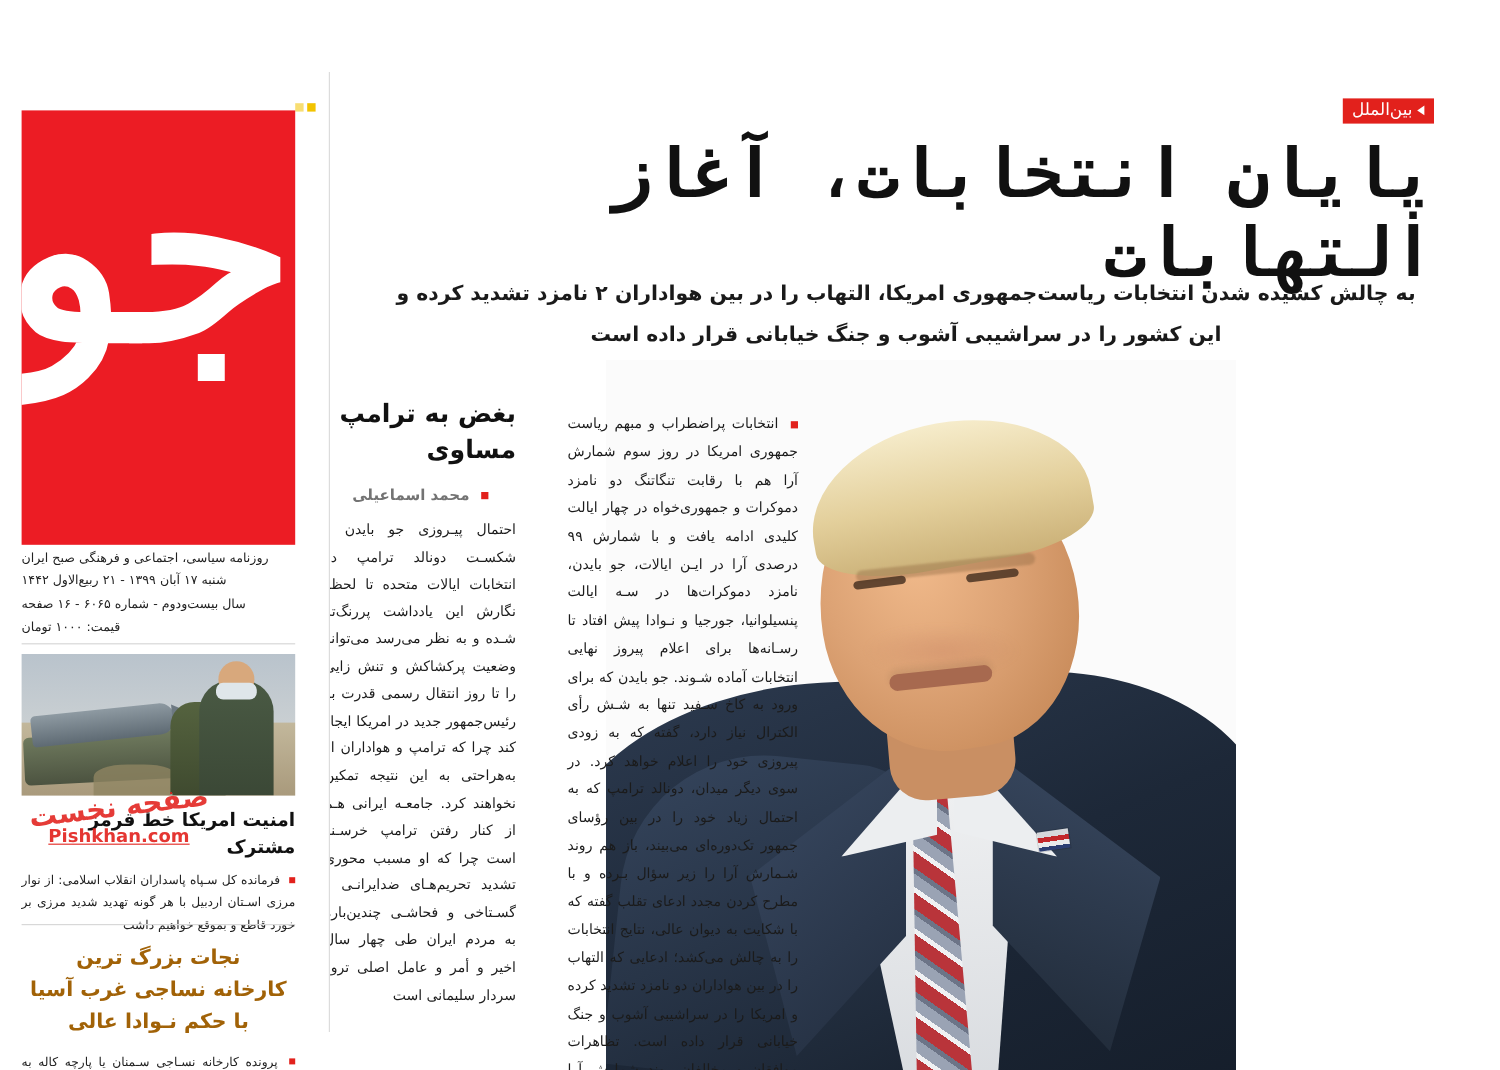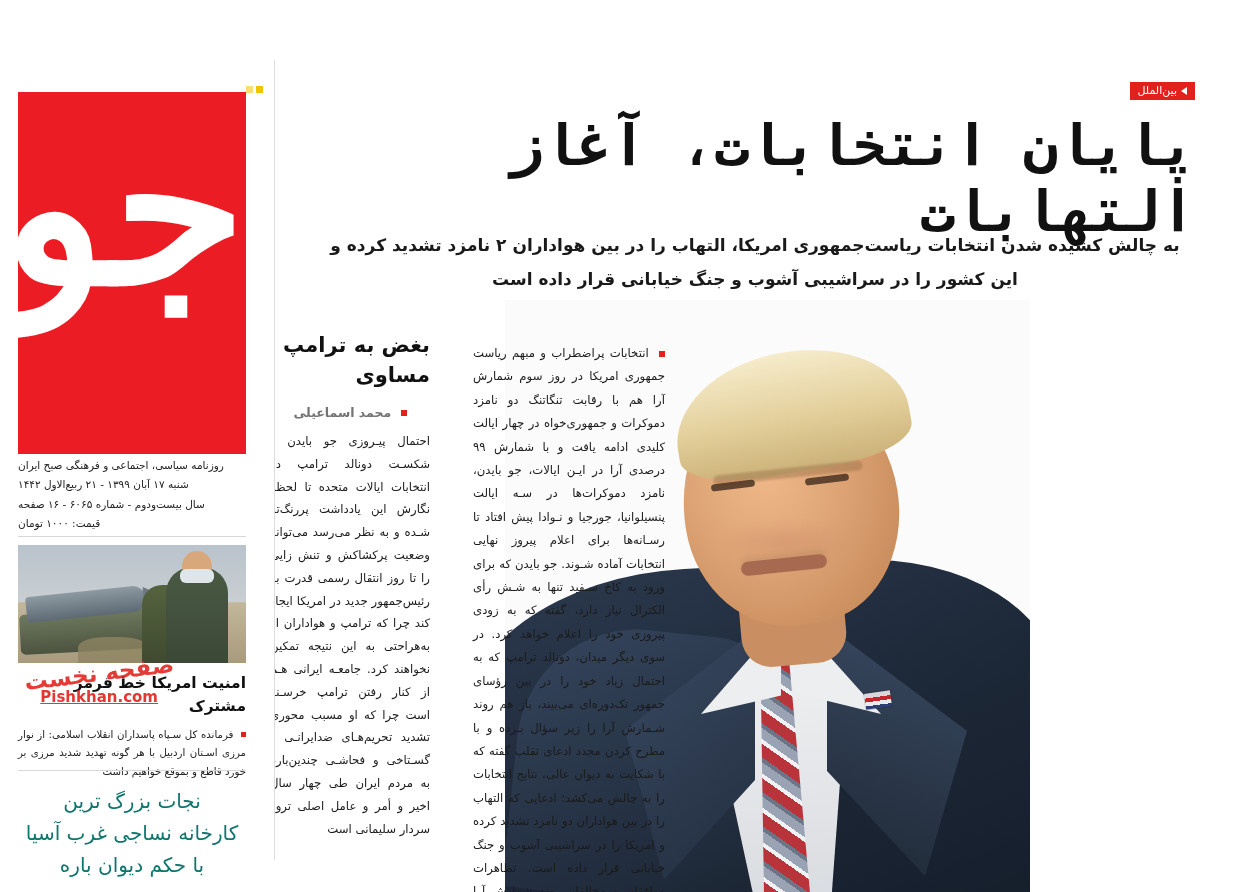"بین‌الملل" .section-flag { font-size: 11px -> 14px }
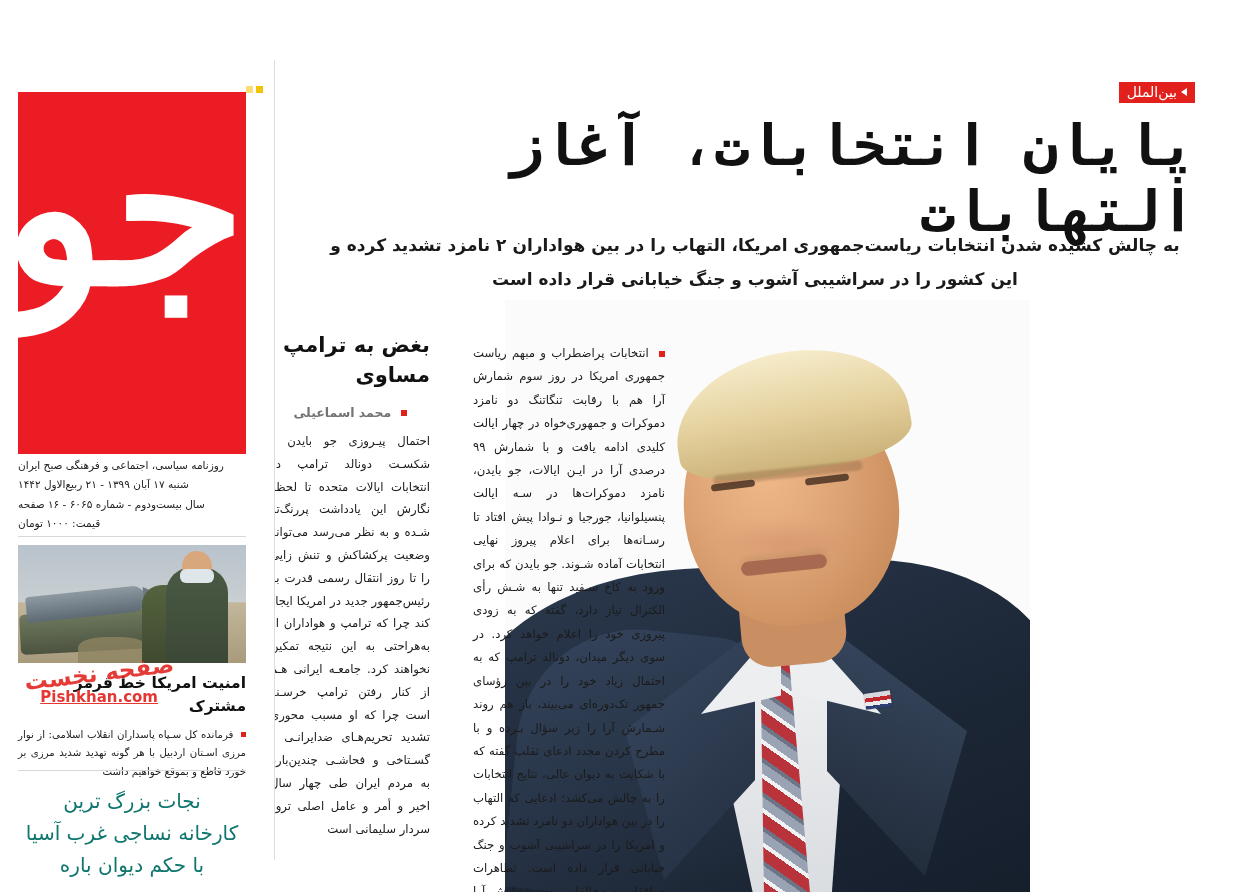"نجات بزرگ ترین" #card2 .title { color: #0f766e -> #a16207; font-size: 20px -> 17px; font-weight: normal -> bold }
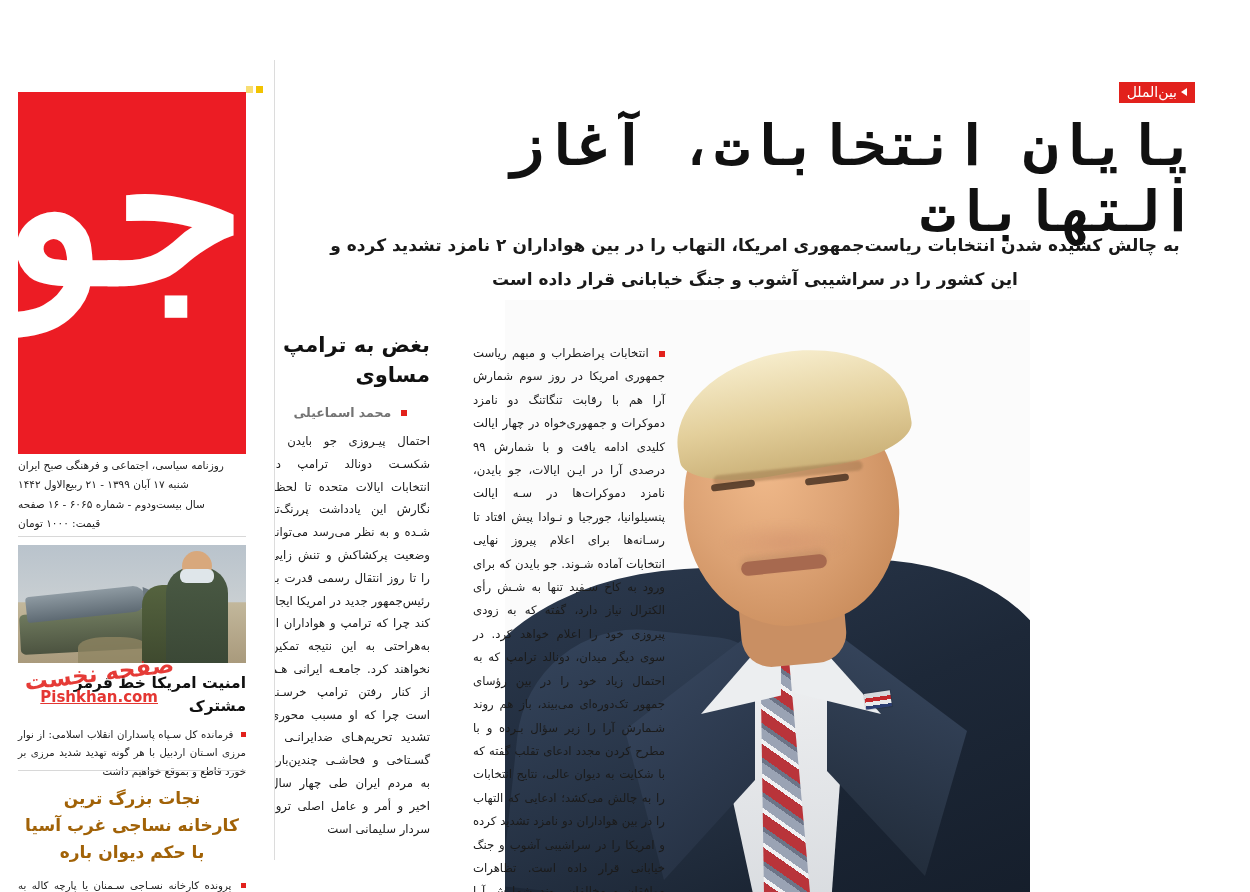"با حکم دیوان باره" div { text: دیوان باره -> نـوادا عالی }
